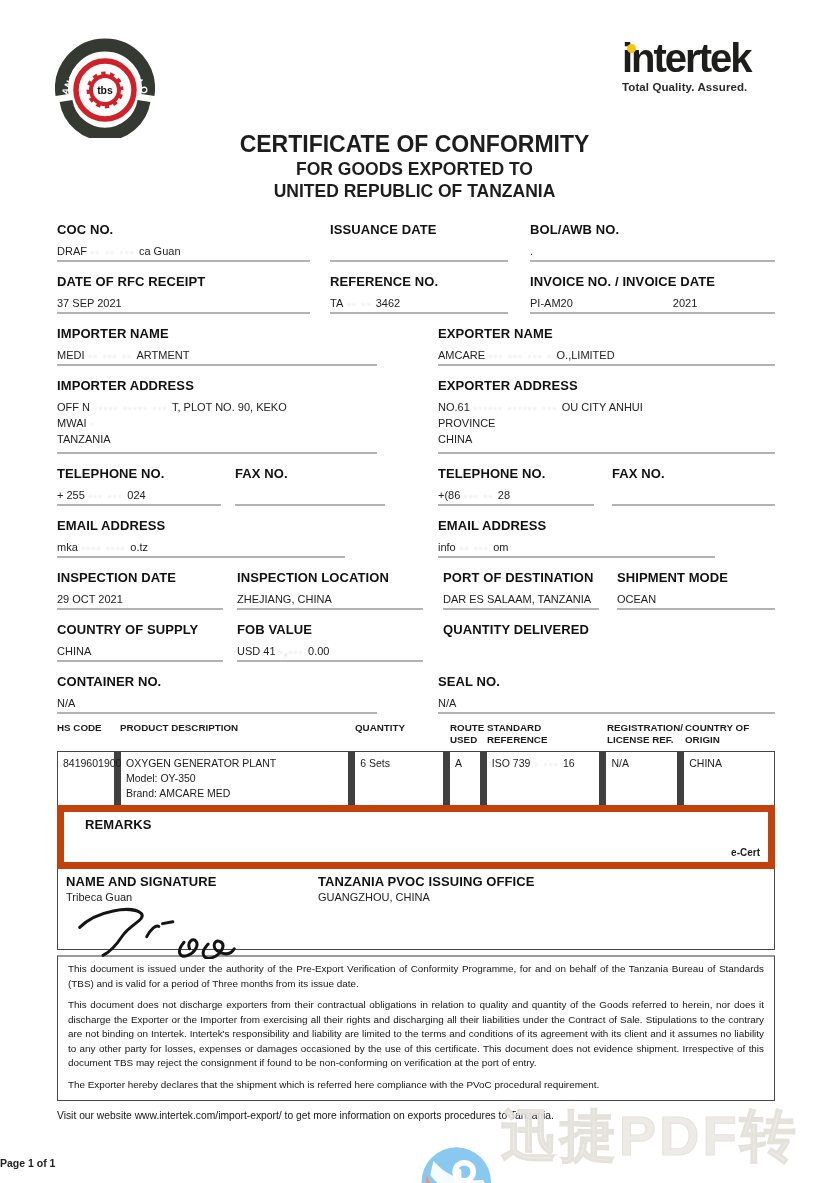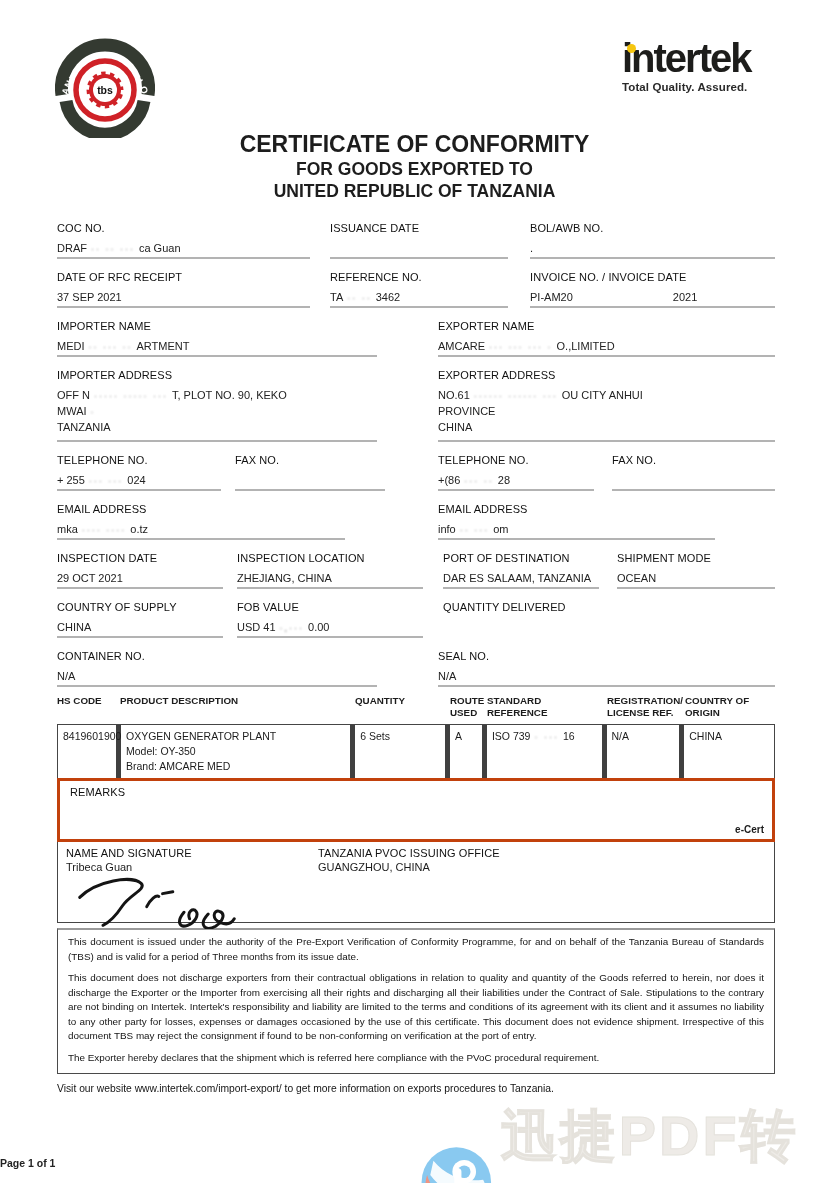"COC NO." .lbl { font-size: 11px -> 13px; font-weight: normal -> bold }
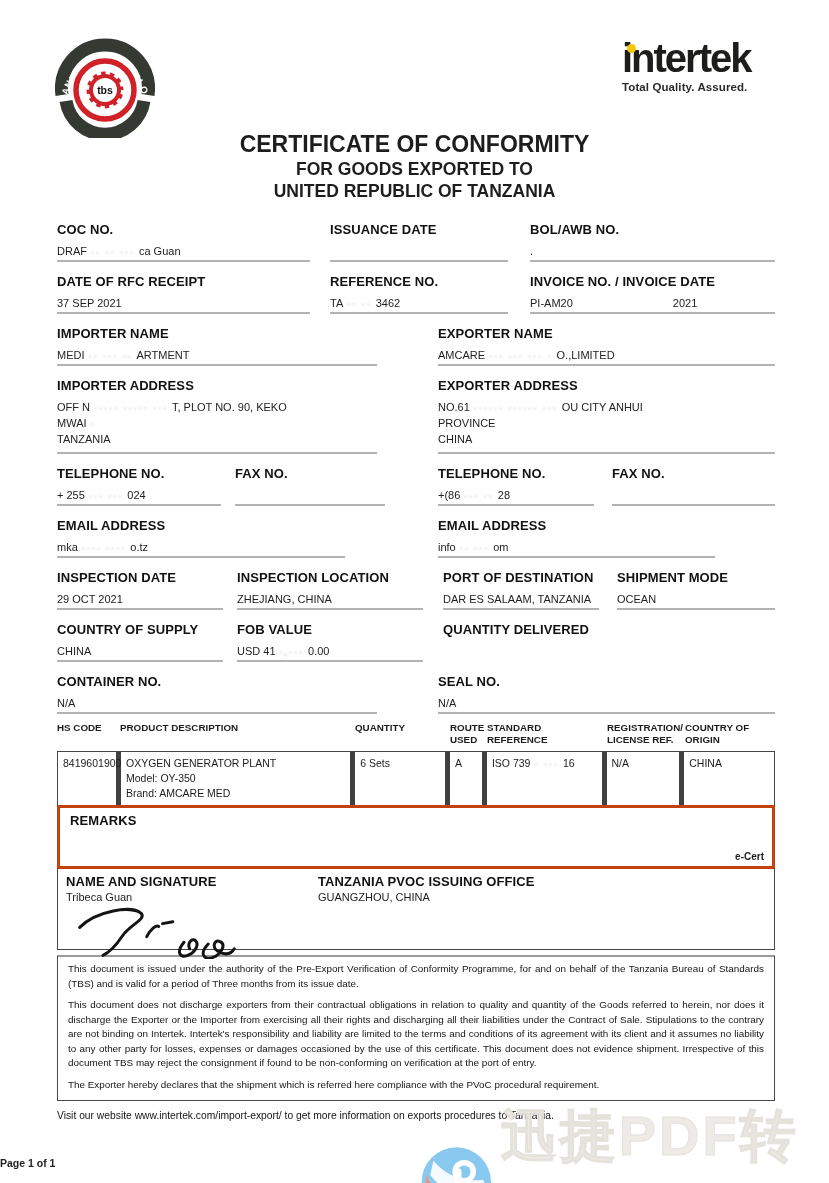"8419601900" .cell { border-right: 5px solid #404040 -> 7px solid #404040 }
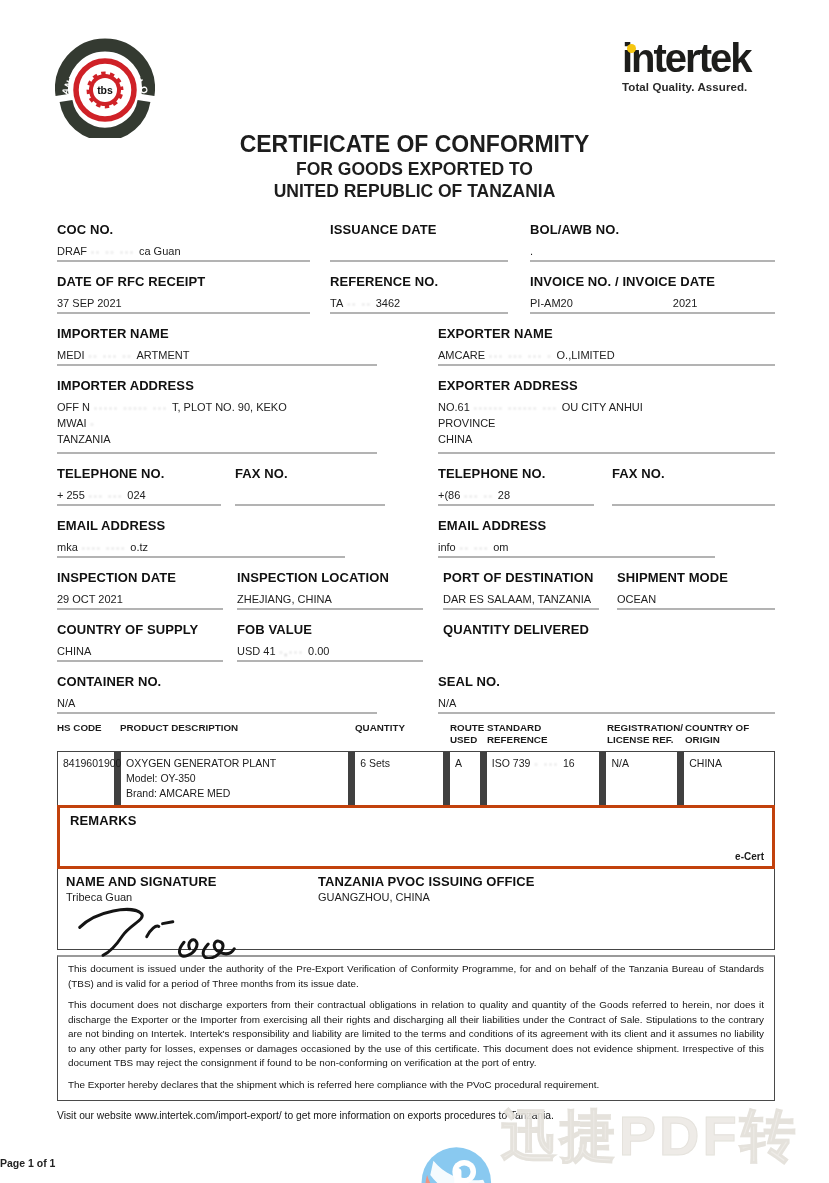"REMARKS" .remarks-box { border: 3px solid #c2410c -> 7px solid #c2410c; padding: 5px 10px -> 5px 21px }
